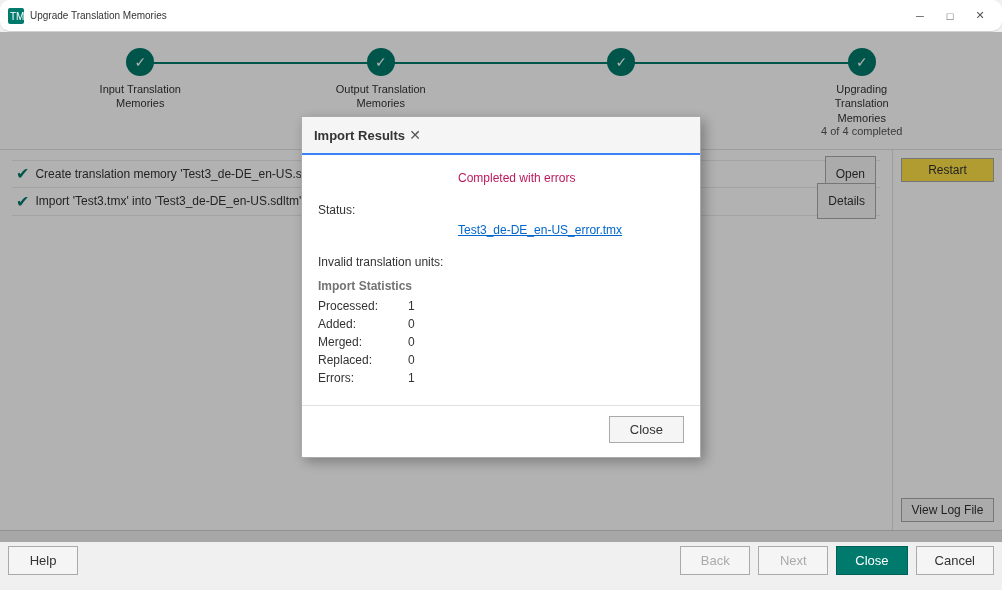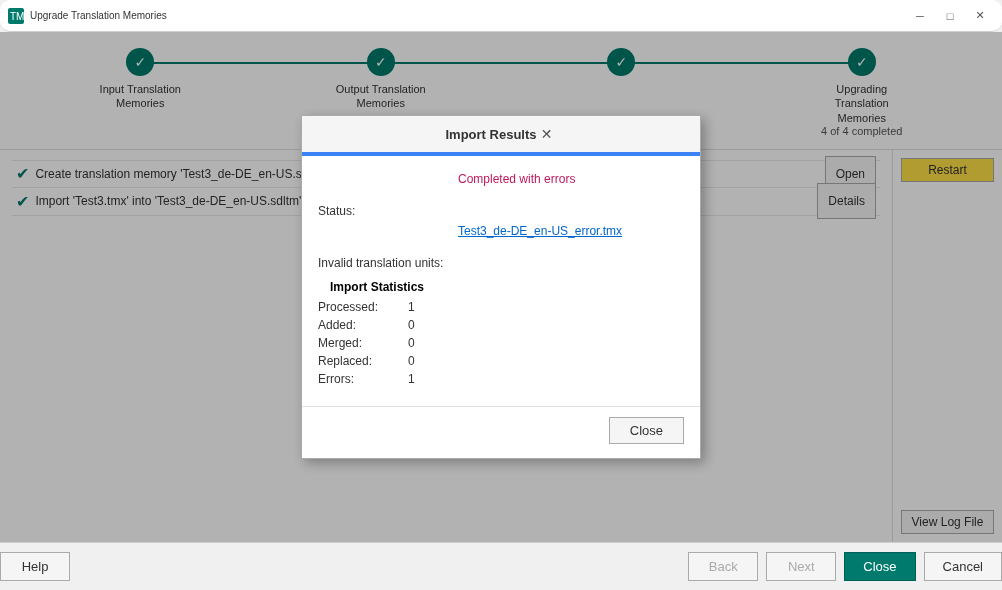"Import Results" .modal-header { border-bottom: 4px solid #3b82f6 -> 2px solid #3b82f6; justify-content: center -> flex-start }
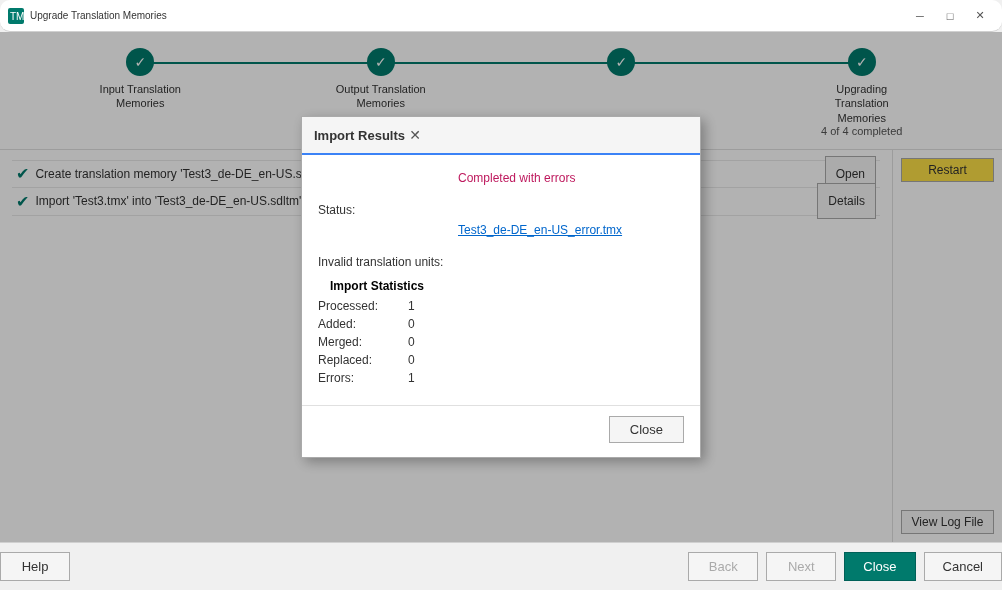"Import Statistics" .modal-section-title { color: #000000 -> #737373; margin: 10px 12px 6px -> 10px 0 6px }
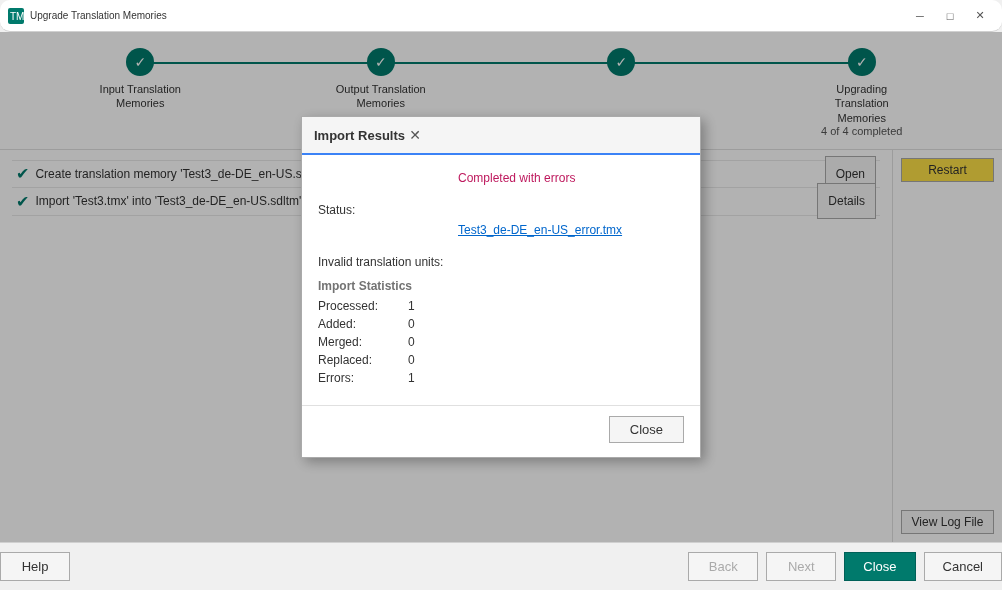"Help" .bottom-bar { height: 48px -> 60px; padding: 0 0 -> 0 8px }
